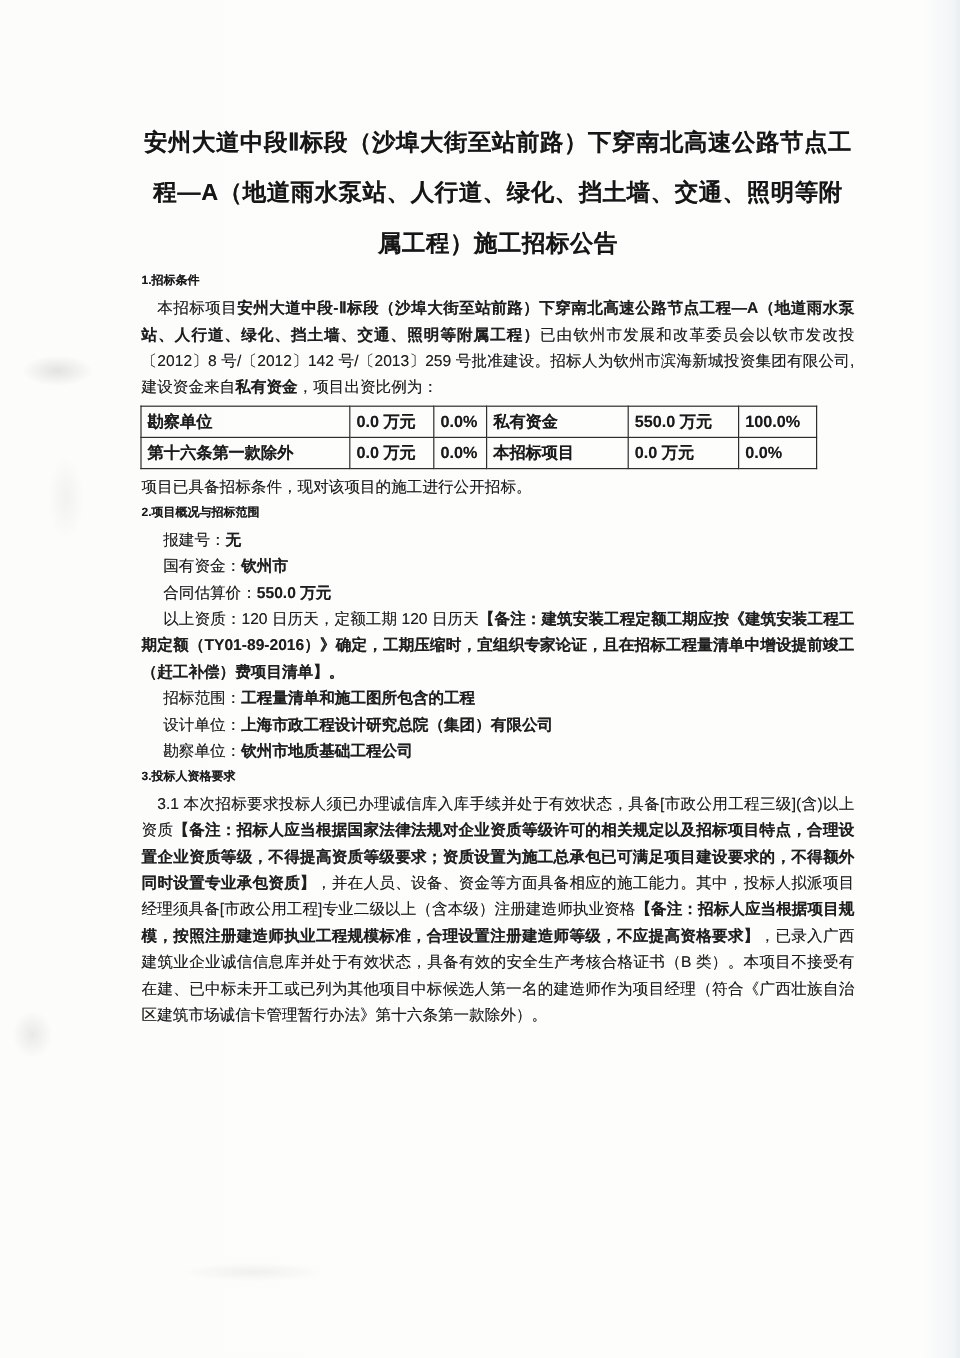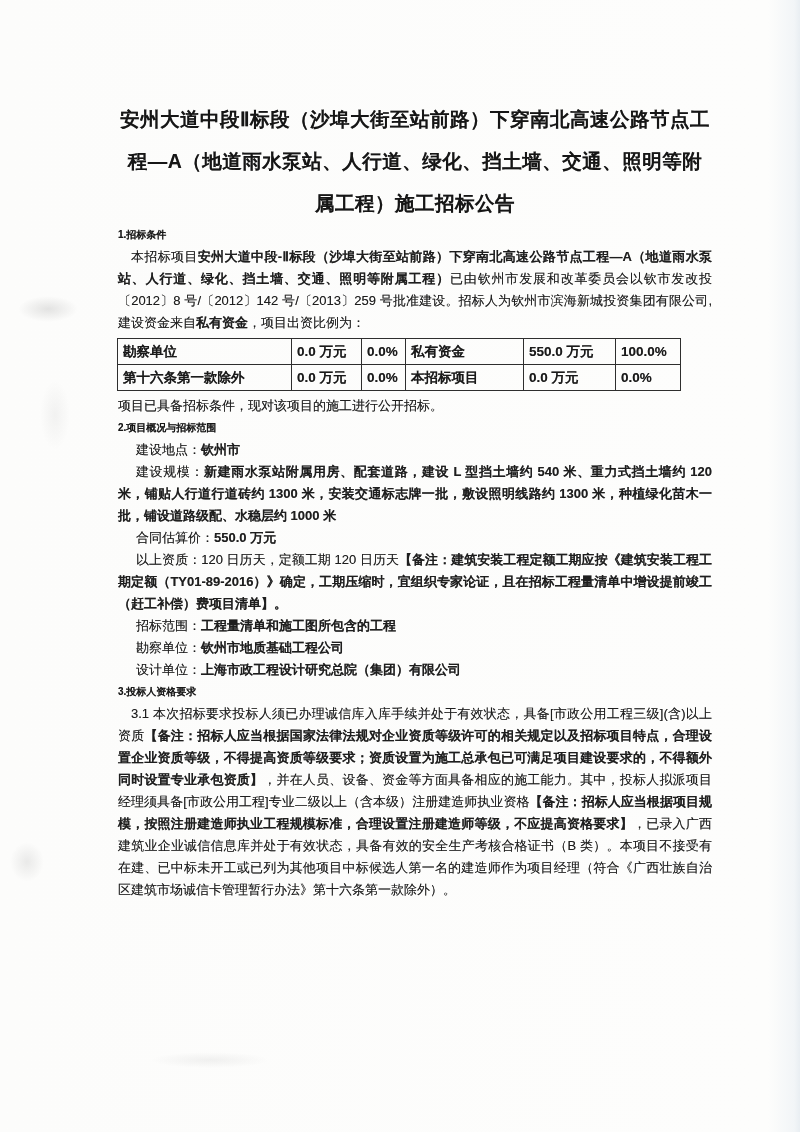"报建号：无" p.indent-item { html: none -> <p><span>报建号：</span><span>无</span></p> }
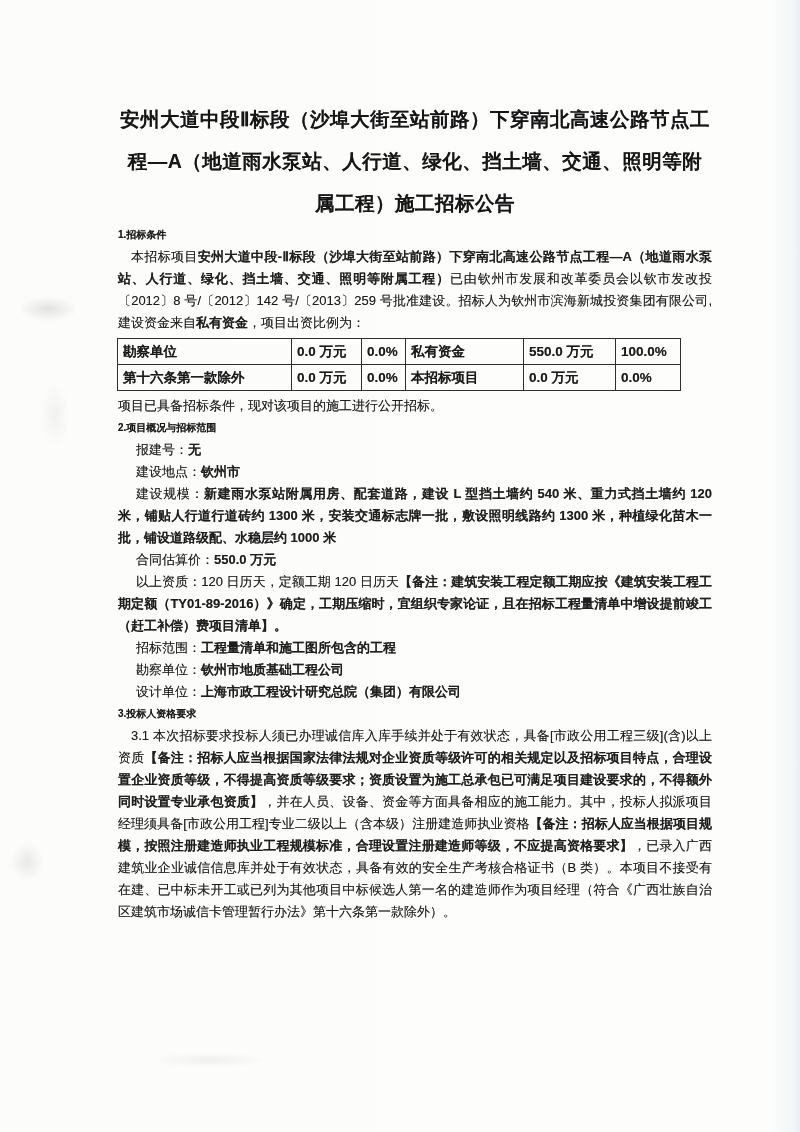"建设地点：" span { text: 建设地点 -> 国有资金 }
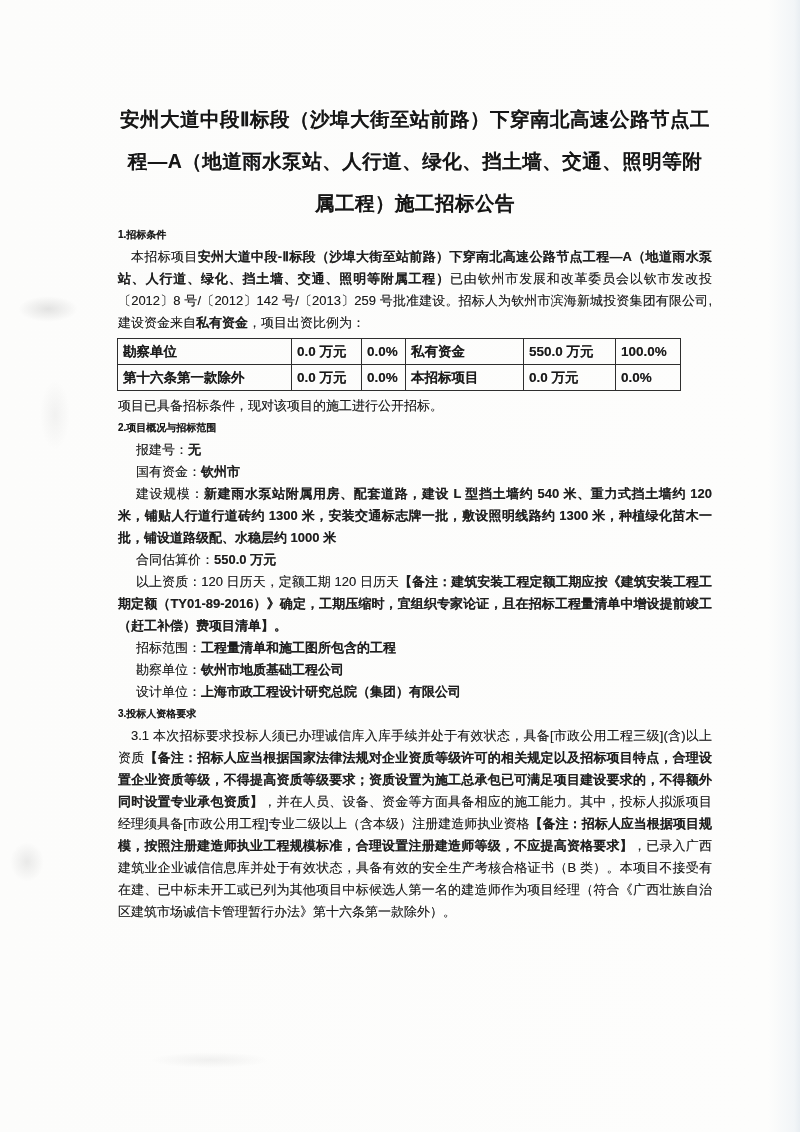"建设规模：新建雨水泵站附属用房、配套道路，建设 L 型挡土墙约 540" p.indent-item { html: <p><span>建设规模：</span><span>新建雨水泵站附属用房、配套道路，建设 L 型挡土墙约 540 米、重力式挡土墙约 120 米，铺贴人行道行道砖约 1300 米，安装交通标志牌一批，敷设照明线路约 1300 米，种植绿化苗木一批，铺设道路级配、水稳层约 1000 米</span></p> -> none }
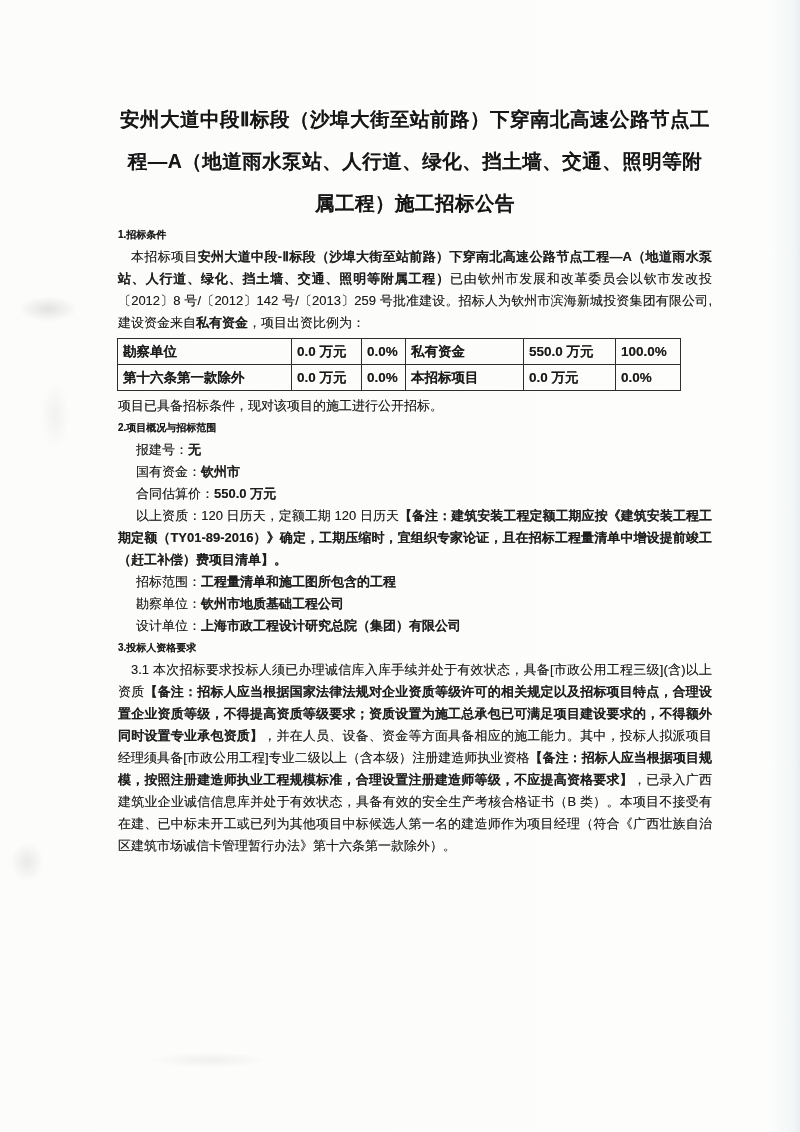"勘察单位：钦州市地质基础工程公司" p.indent-item { order: before "设计单位：上海市政工程设计研究总院（集团）有限公司" -> after "设计单位：上海市政工程设计研究总院（集团）有限公司" }
